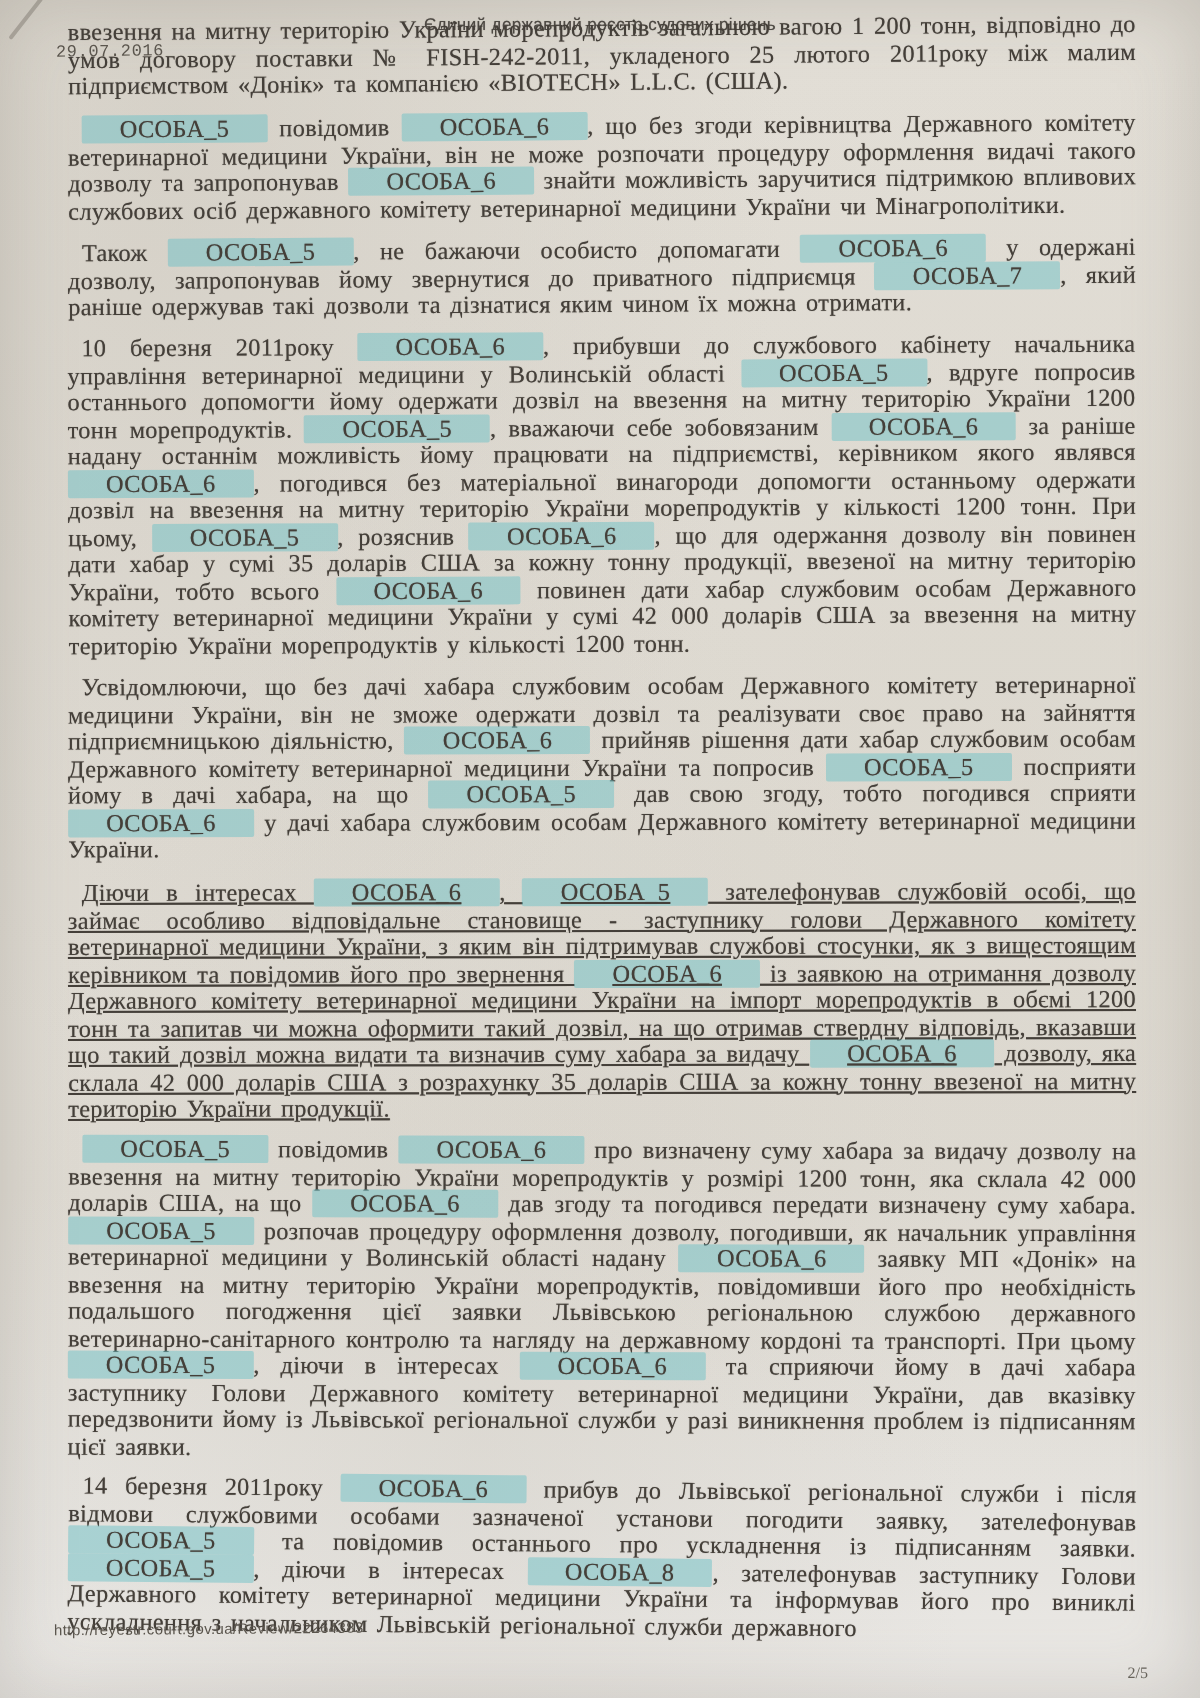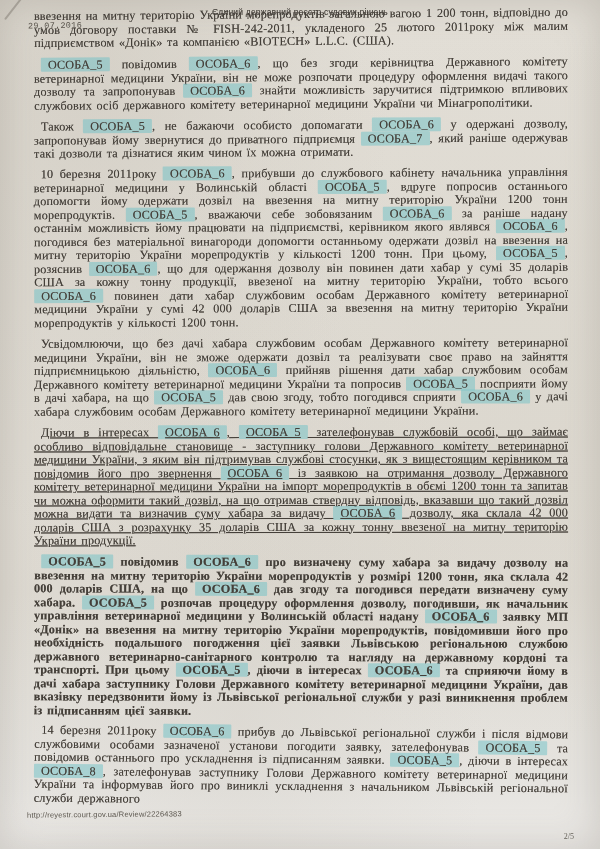"ОСОБА_5" .entity { padding: 0 7px -> 0 19px }
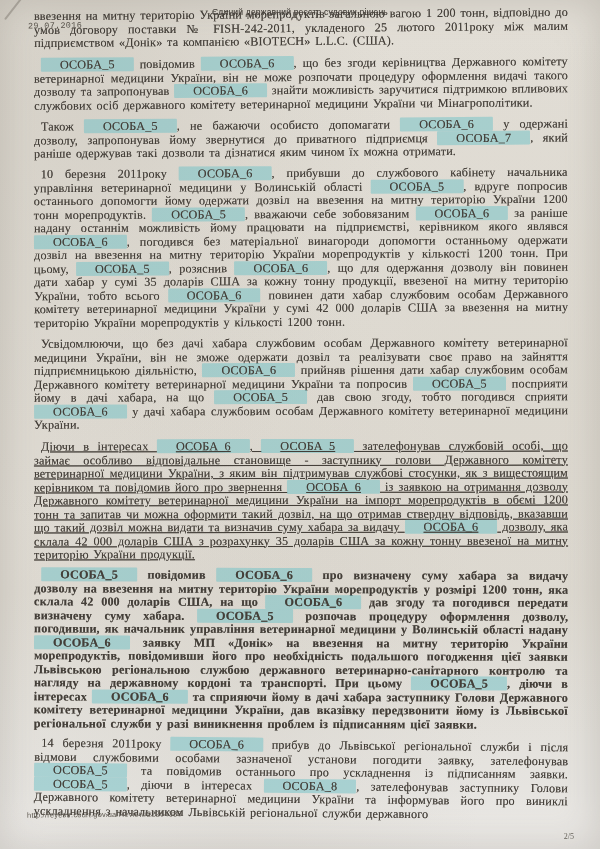"ОСОБА_5 повідомив ОСОБА_6 про визначену" .doc-body p:nth-of-type(7) { font-weight: bold -> none }
